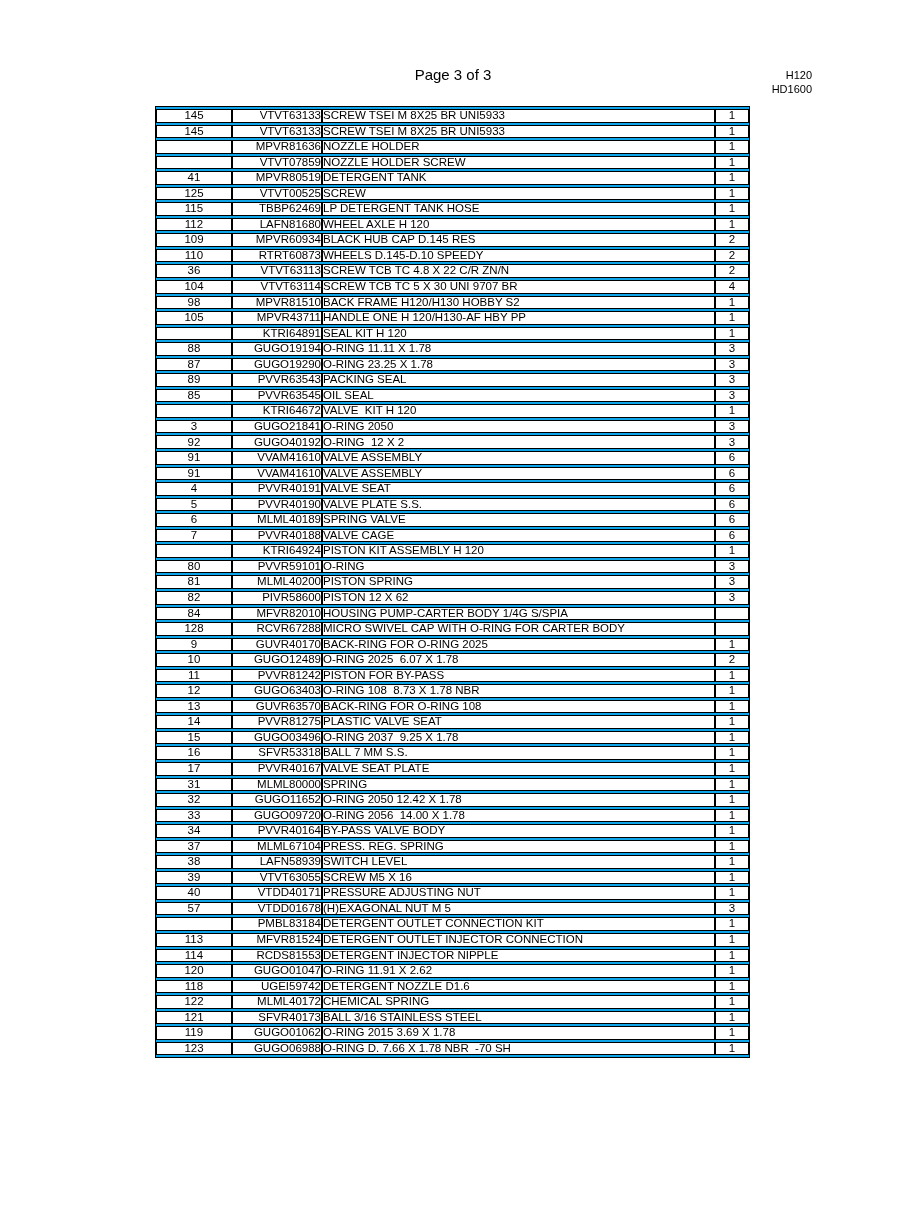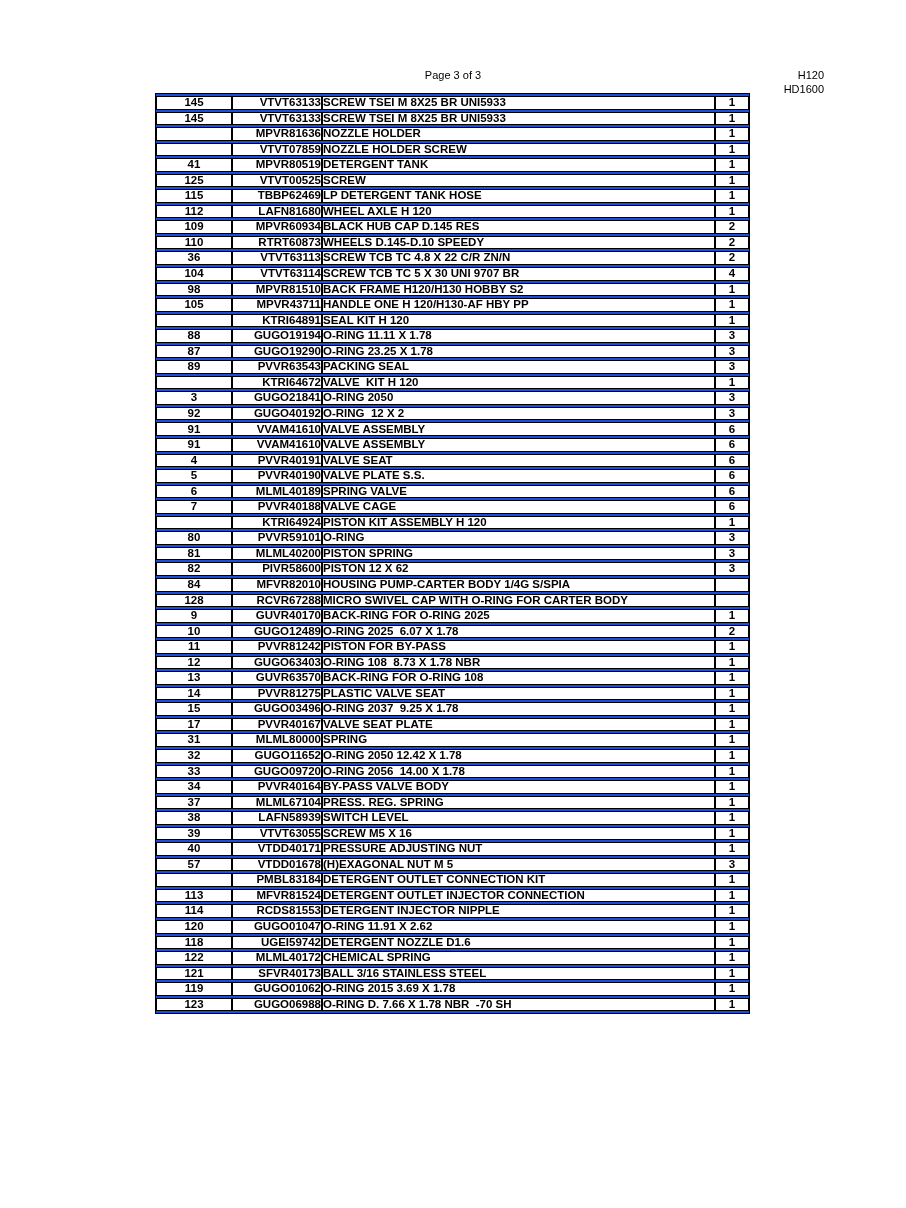"Page 3 of 3" .header-center { font-size: 11px -> 15px }
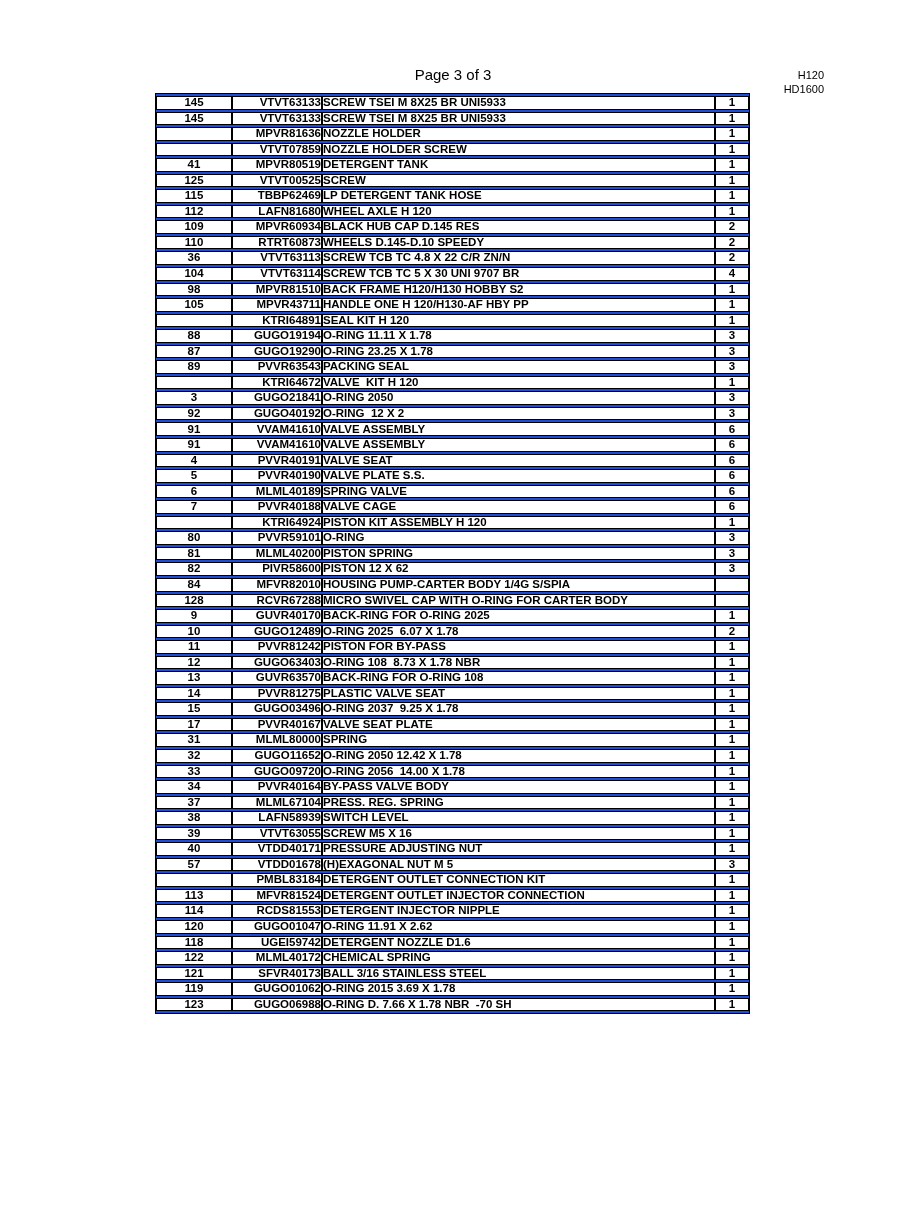"H120" .header-right { right: 82px -> 94px }
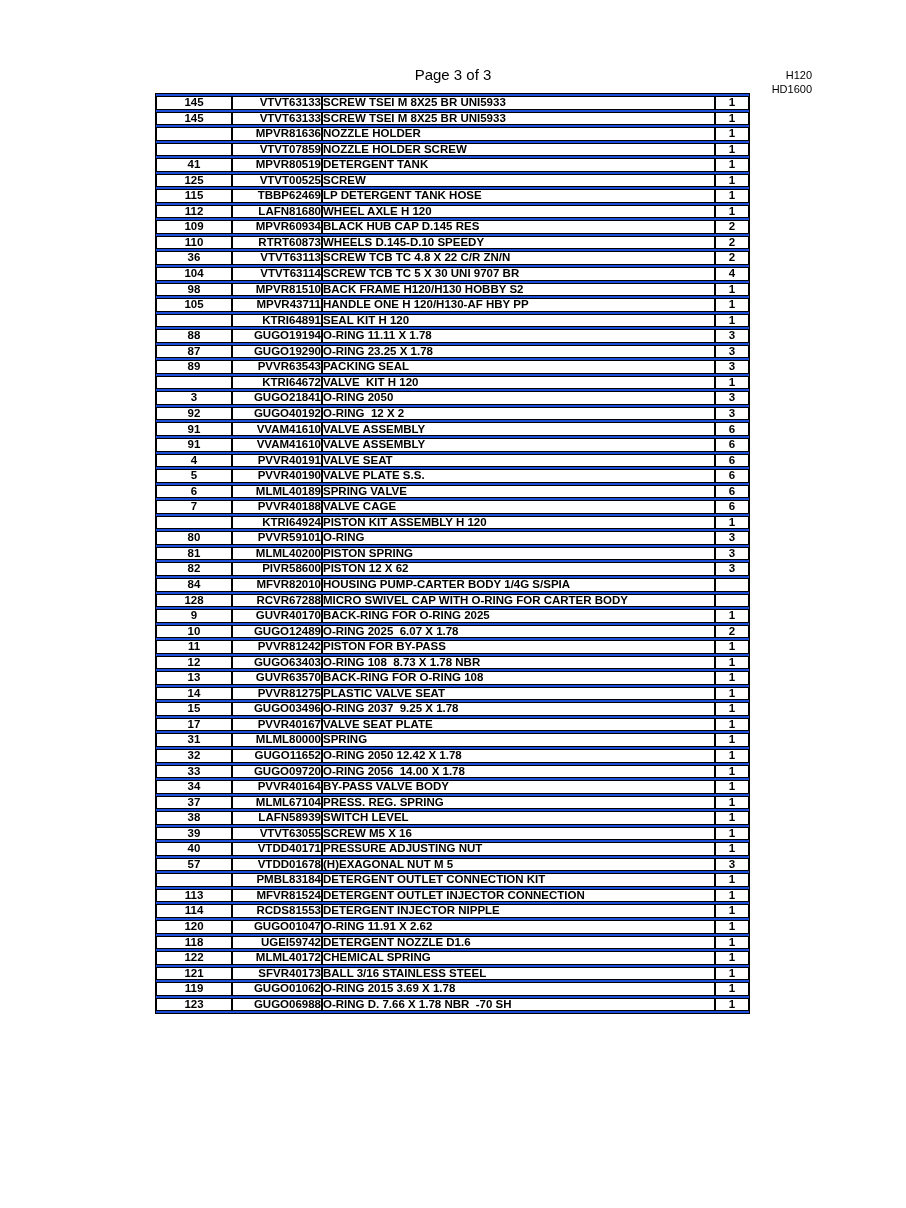"145" table.parts { background: #1d4ed8 -> #0ea5e9; font-weight: bold -> none; top: 93px -> 106px }
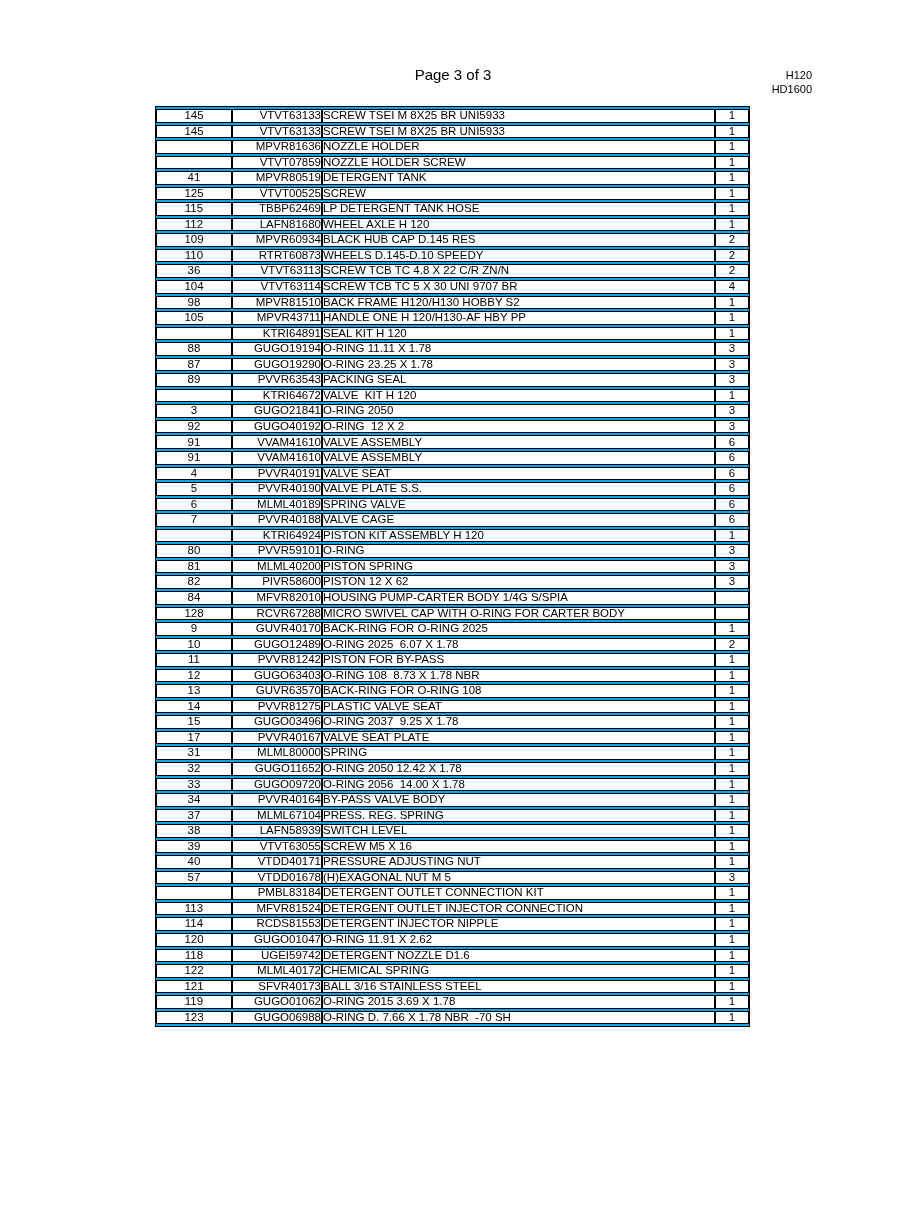"85" tr { html: none -> <tr> <td>85</td> <td>PVVR63545</td> <td>OIL SEAL</td> <td>3</td> </tr> }
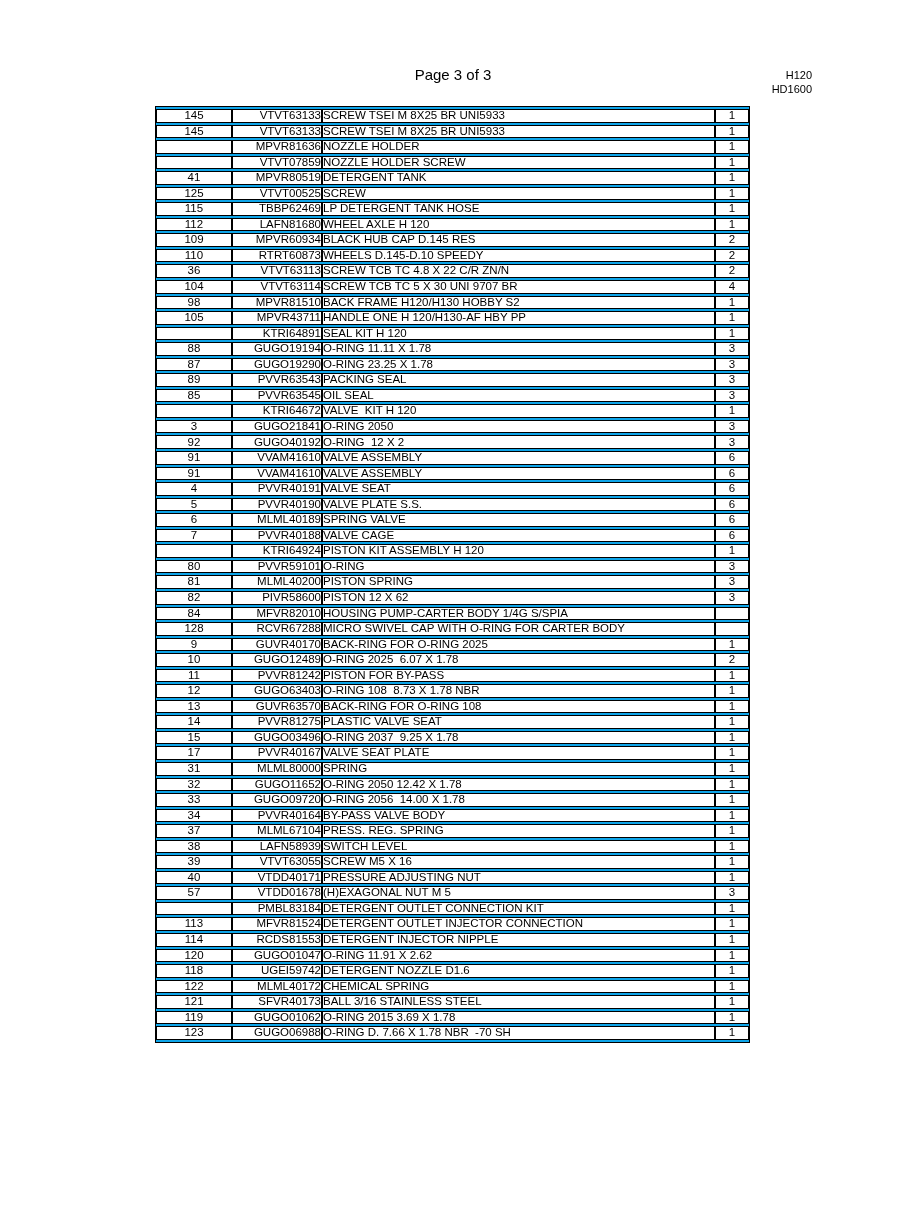"16" tr { html: none -> <tr> <td>16</td> <td>SFVR53318</td> <td>BALL 7 MM S.S.</td> <td>1</td> </tr> }
